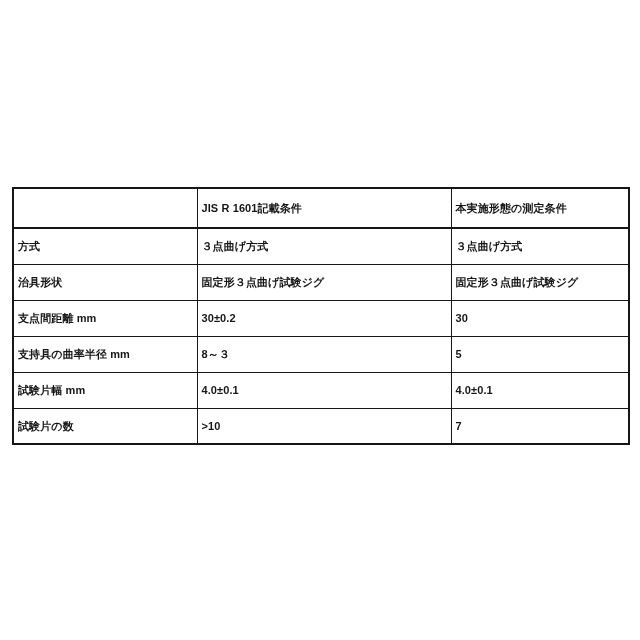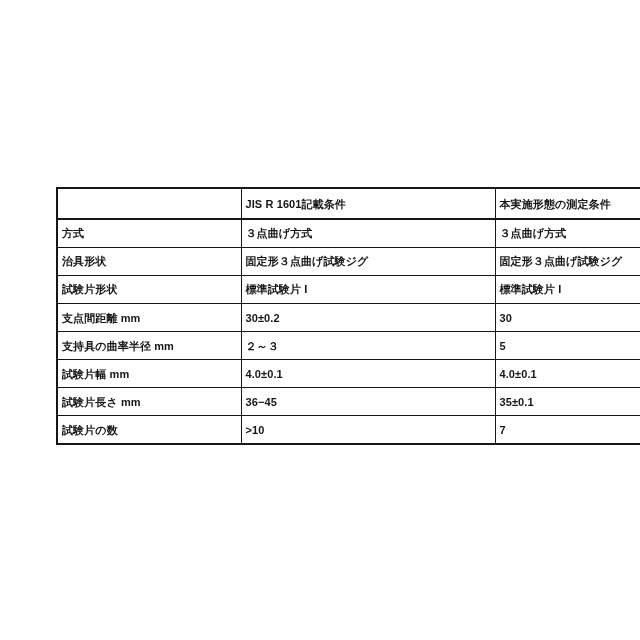"JIS R 1601記載条件" .page { margin-left: 44px -> none }
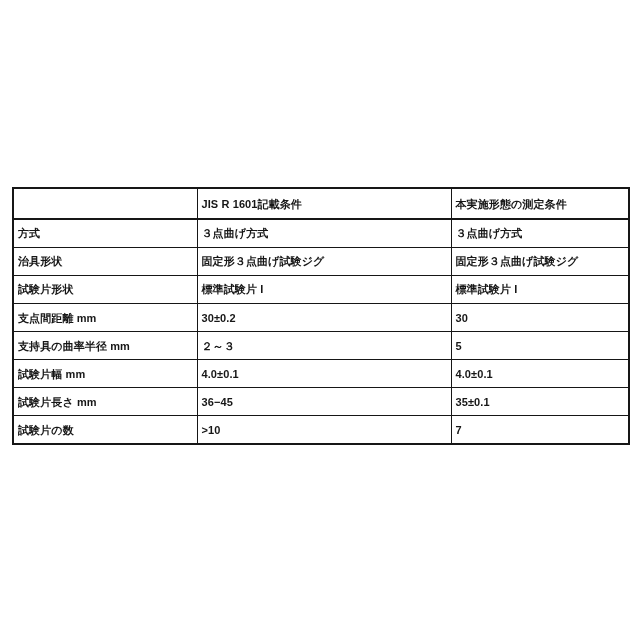"試験片形状" tr { html: <tr> <td>試験片形状</td> <td>標準試験片 I</td> <td>標準試験片 I</td> </tr> -> none }
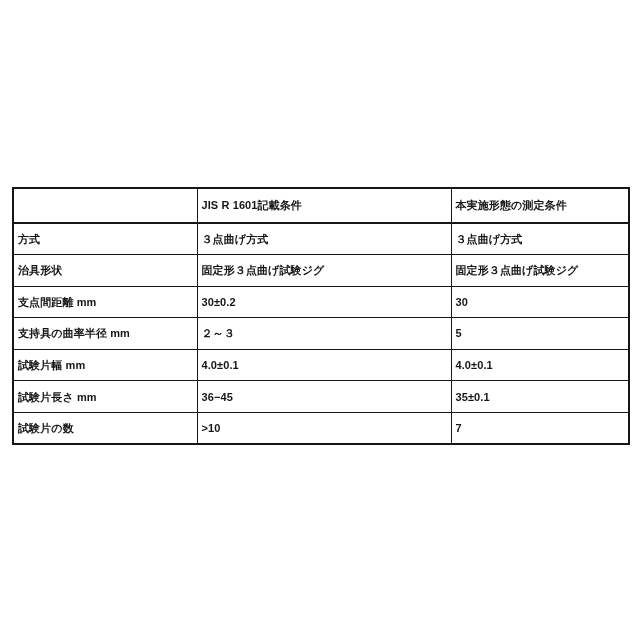"２～３" td { text: ２ -> 8 }
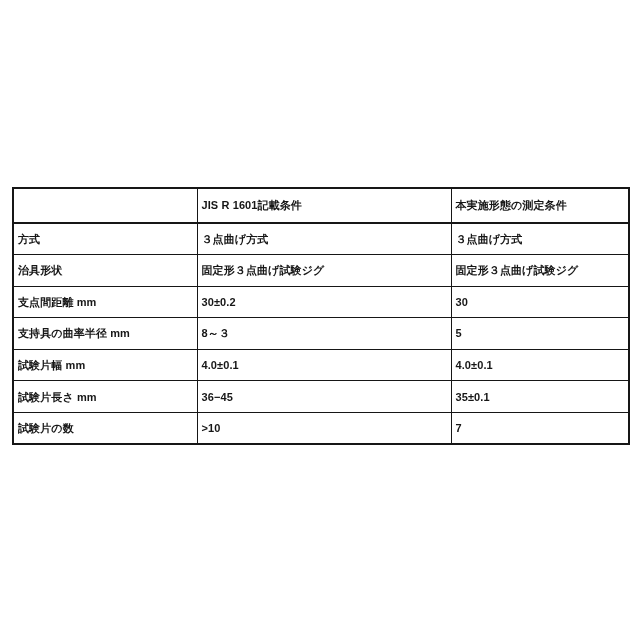"試験片長さ mm" tr { html: <tr> <td>試験片長さ mm</td> <td>36−45</td> <td>35±0.1</td> </tr> -> none }
